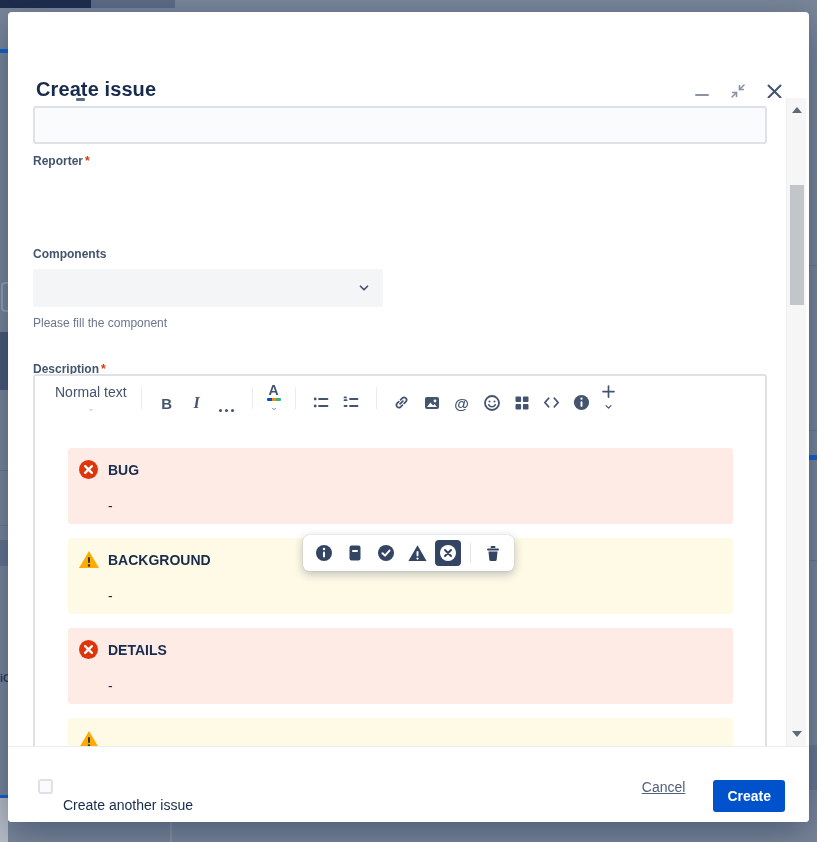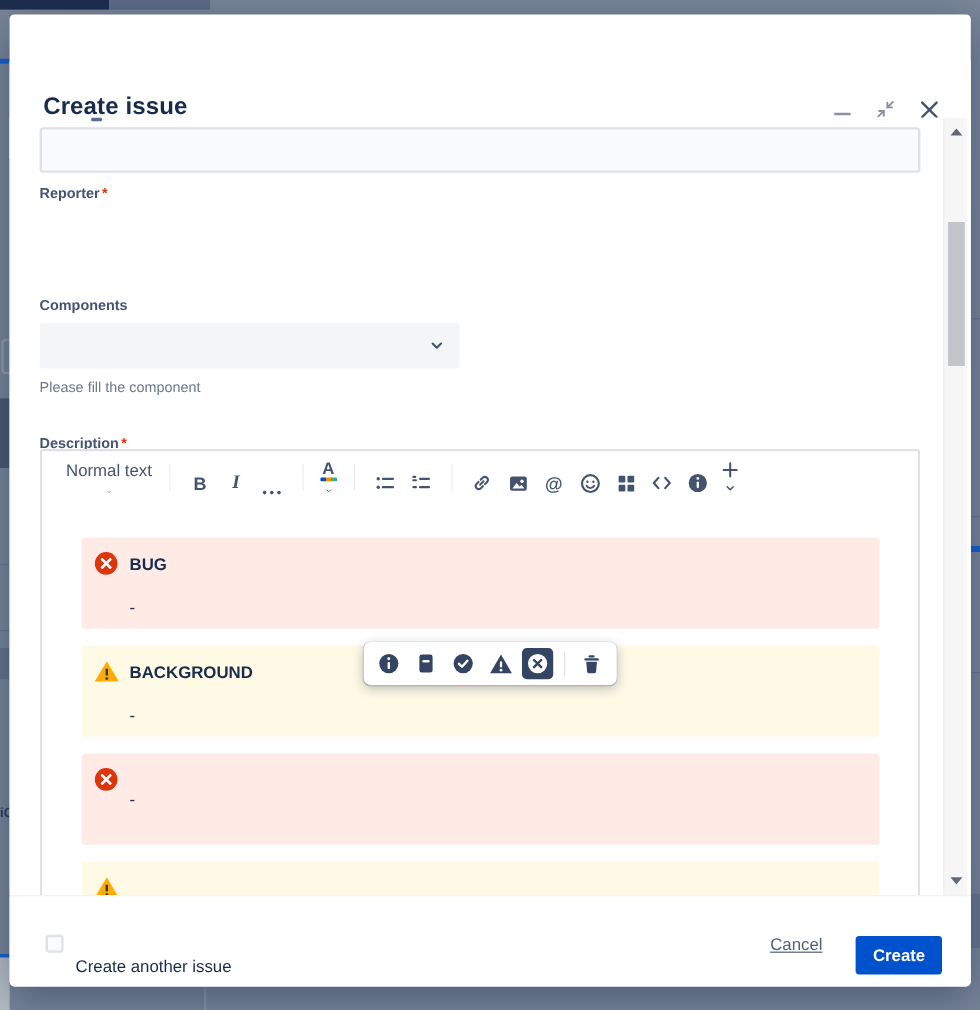"DETAILS" div.p-title { html: none -> <div>DETAILS</div> }
